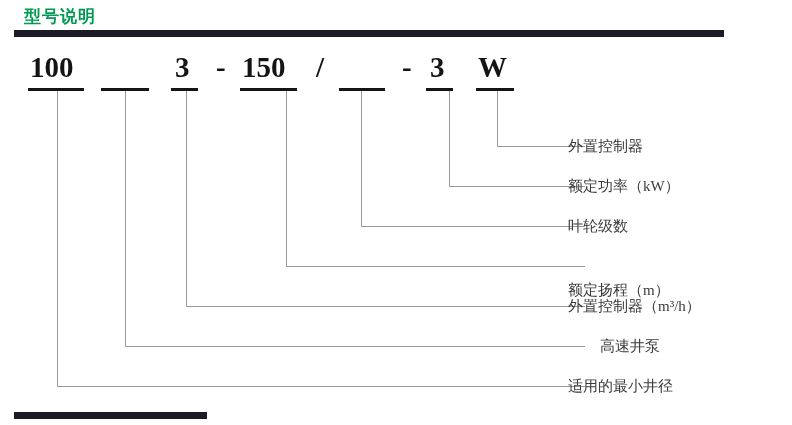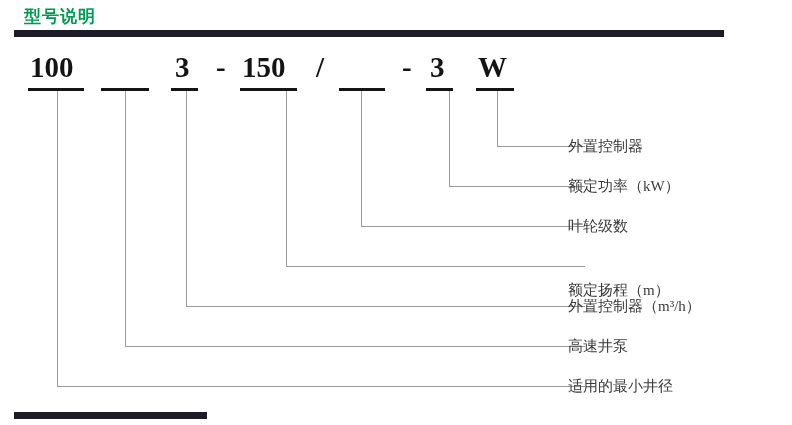"高速井泵" .lb5 { margin-left: none -> 32px }
